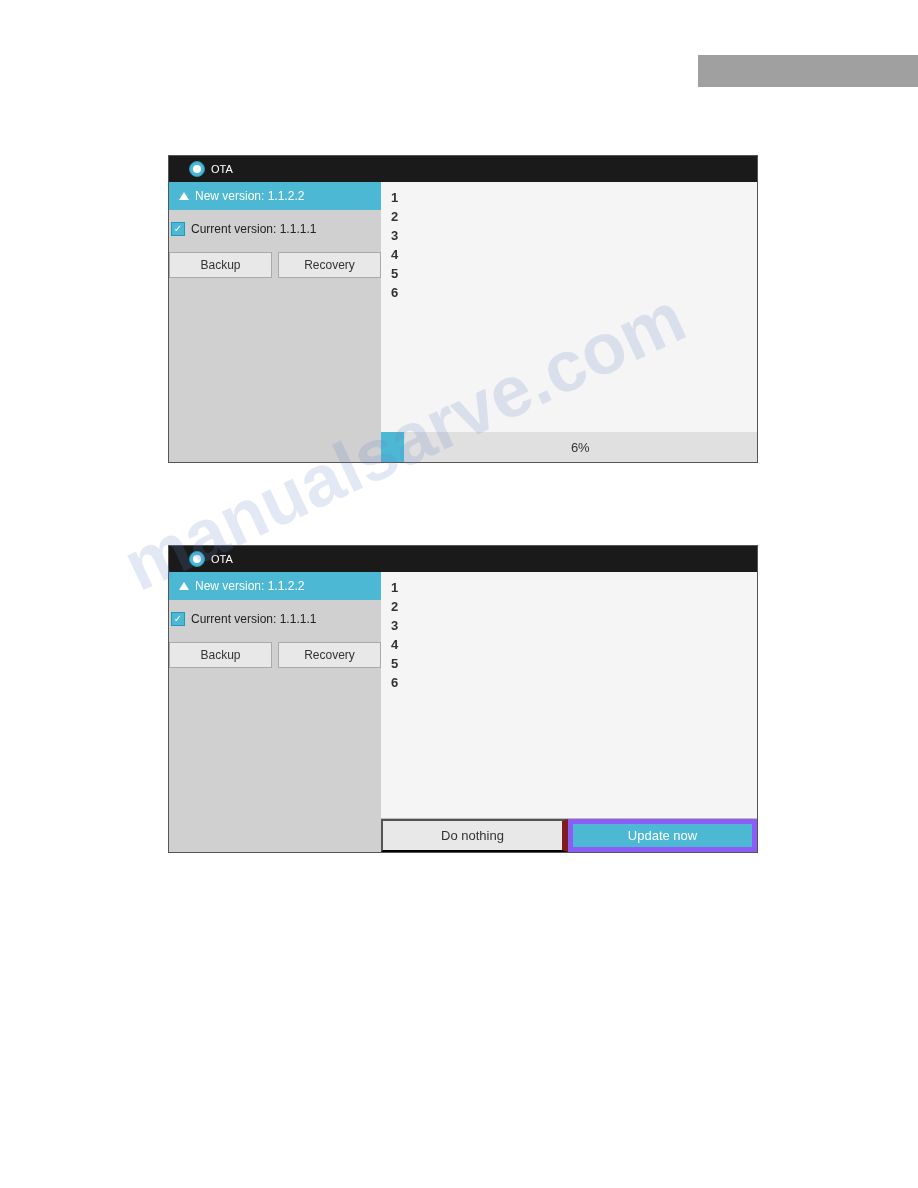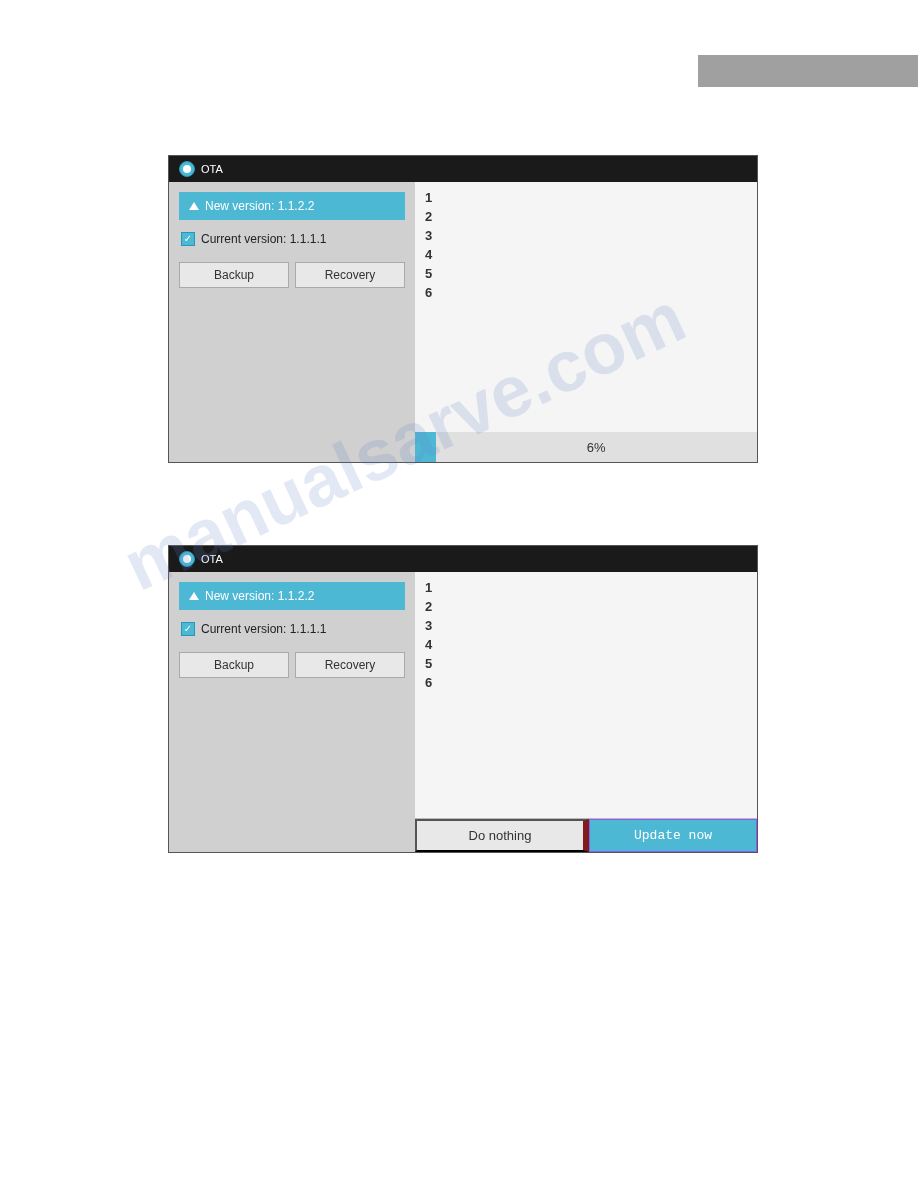"OTA" .ota-titlebar { padding: 0 10px -> 0 20px }
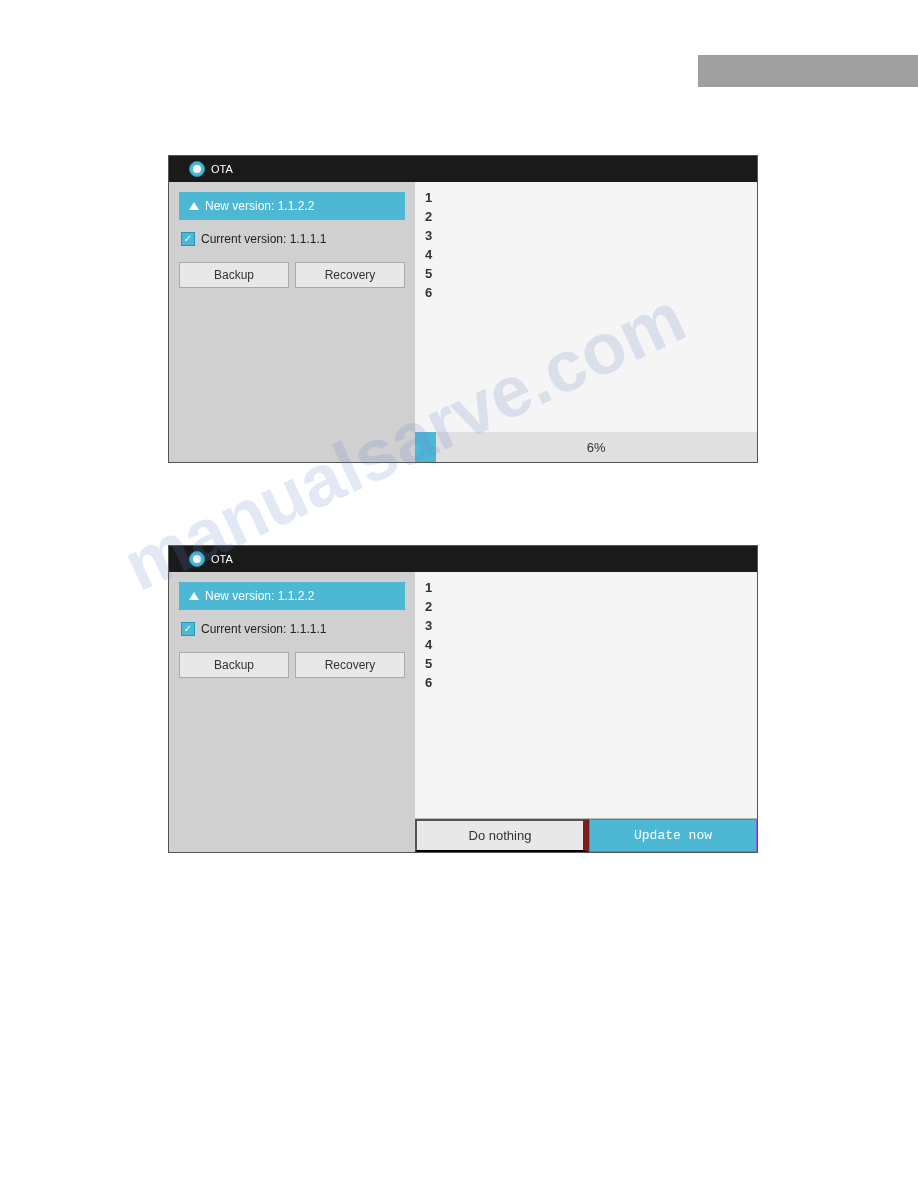"New version: 1.1.2.2" .ota-left { padding: 10px -> none; width: 246px -> 212px }
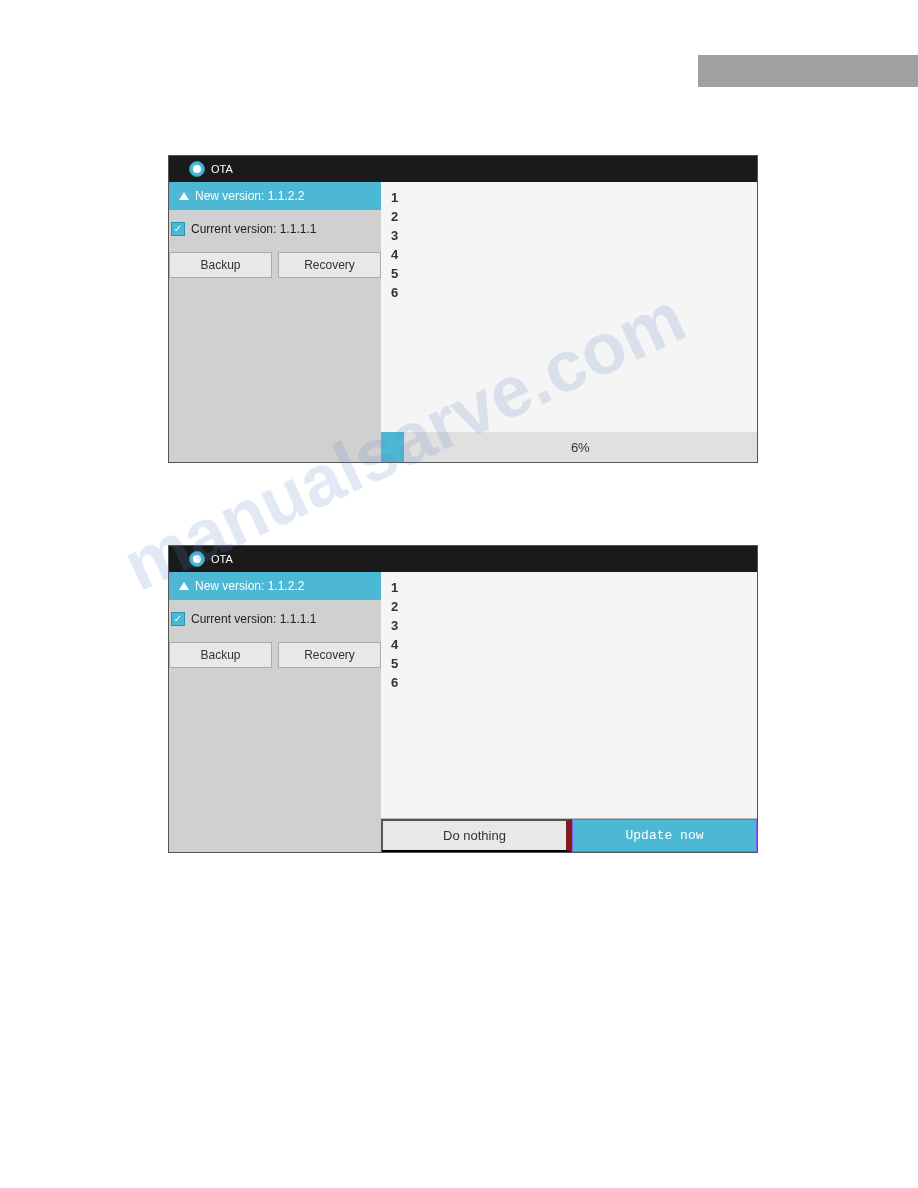"Update now" .action-btn-update { border: 1px solid #8b5cf6 -> 5px solid #8b5cf6; font-family: Liberation Mono, monospace -> none }
